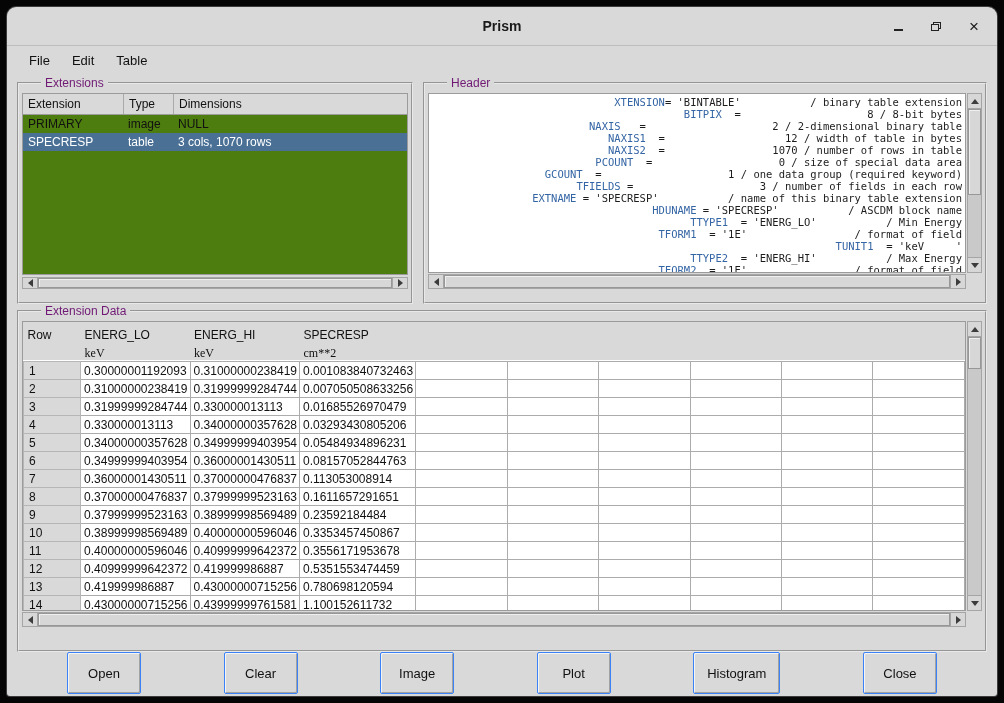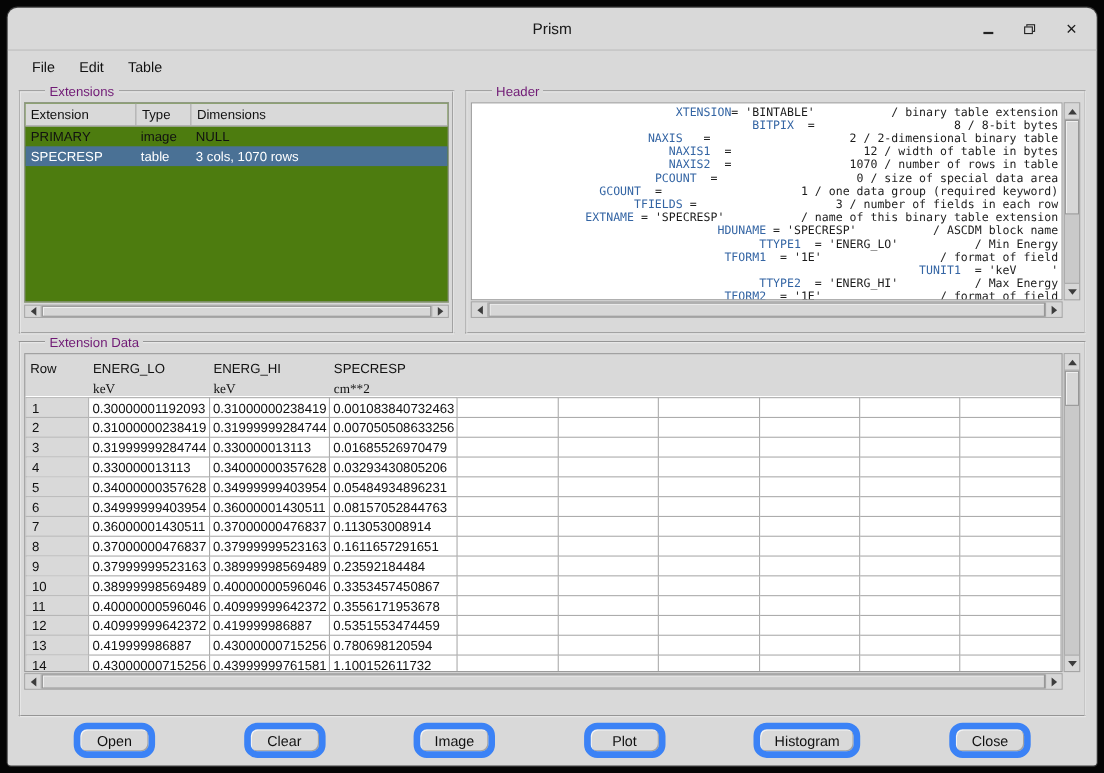"Prism" .title { font-weight: normal -> bold }
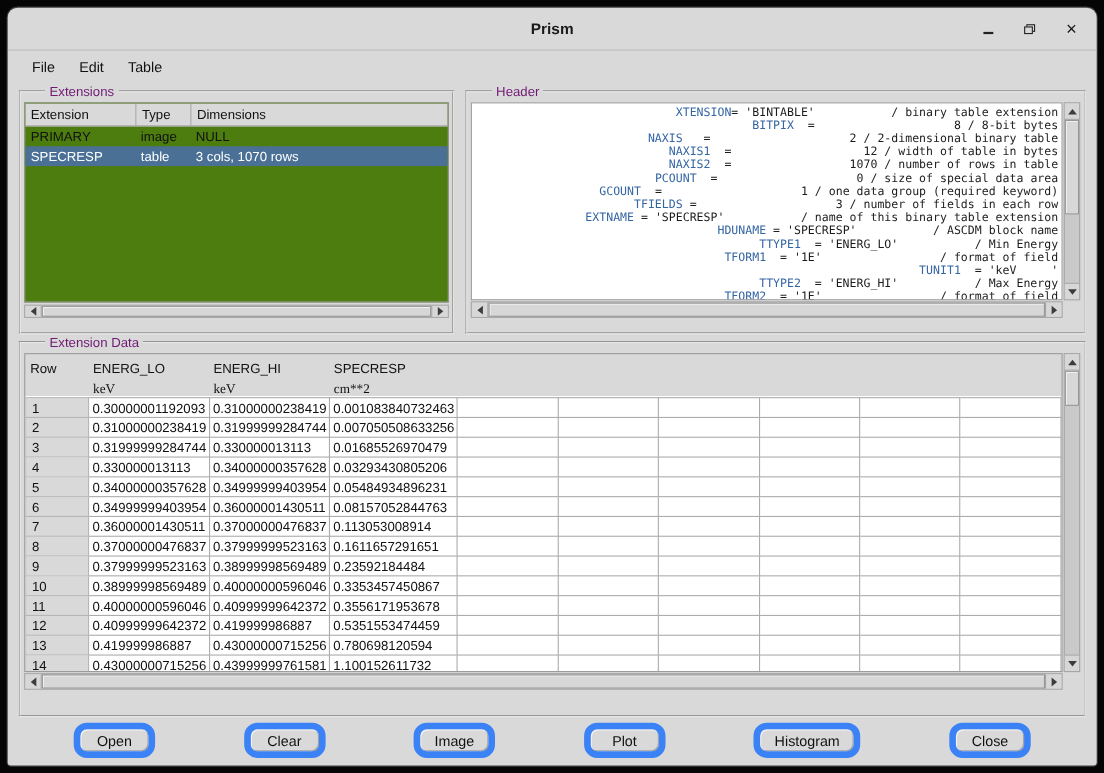"Open" .btn { border: 6px solid #3b82f6 -> 1px solid #3b82f6; border-radius: 12px -> 2px; height: 32px -> 42px }
